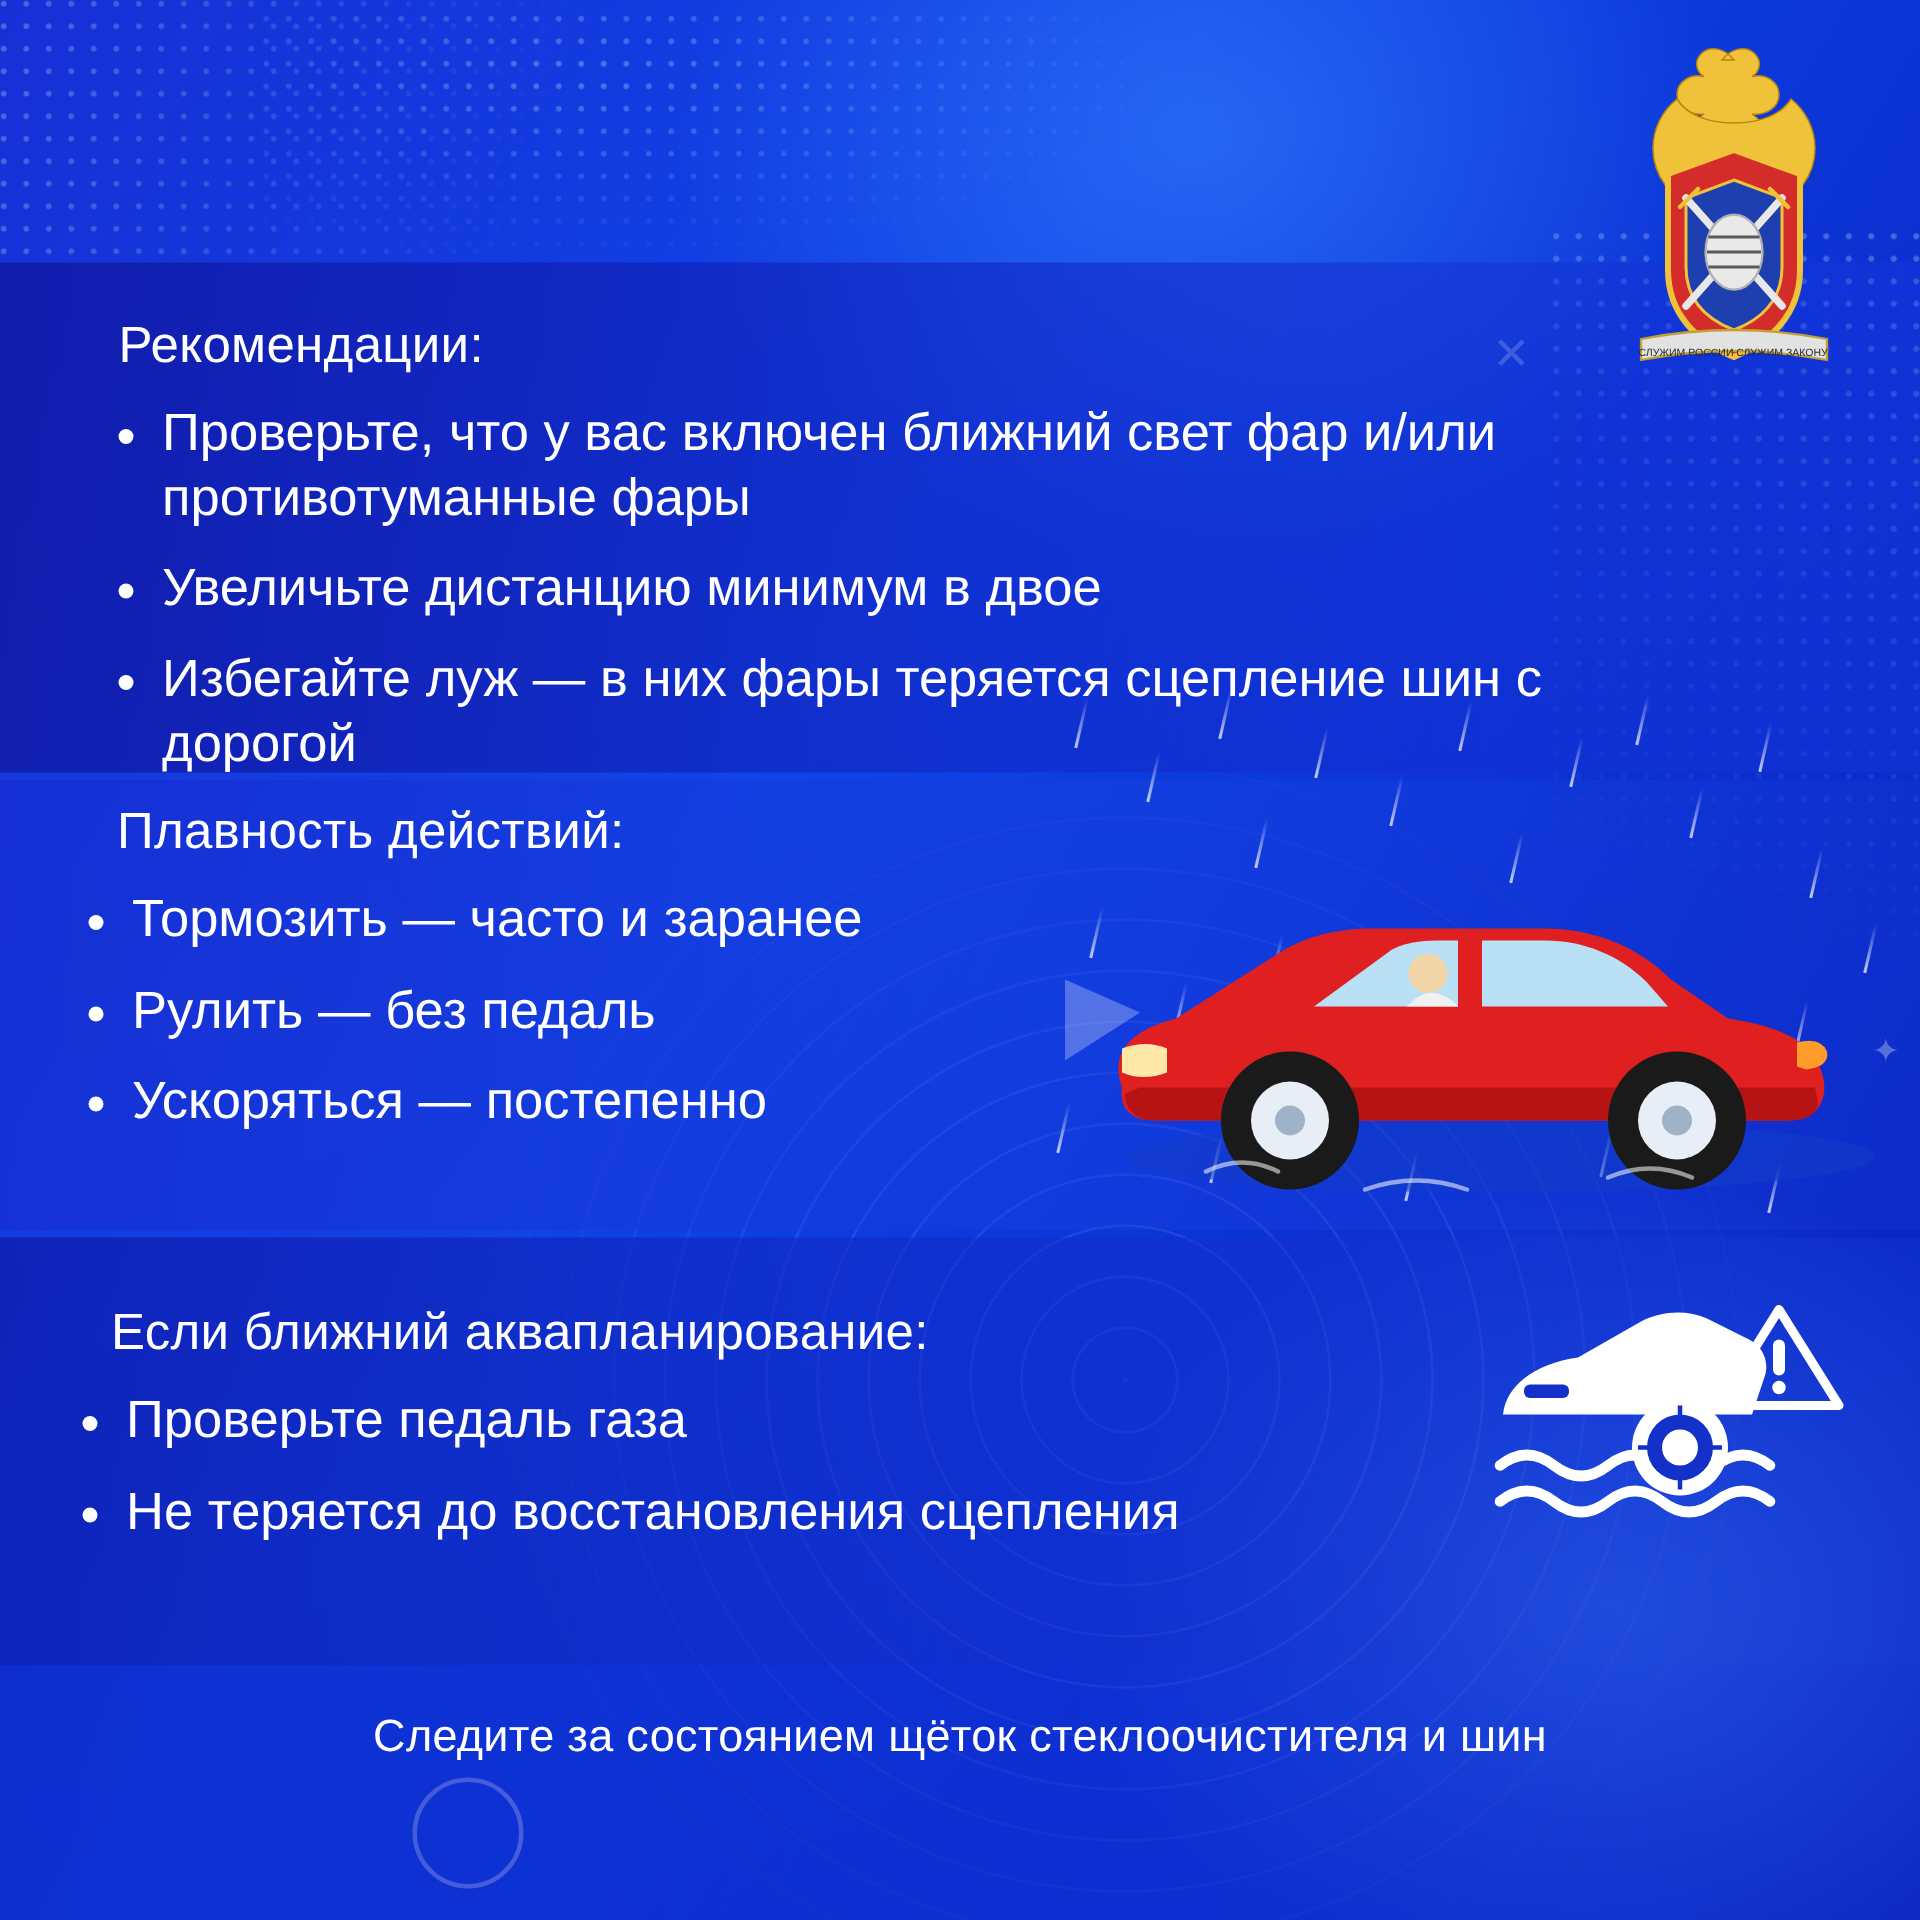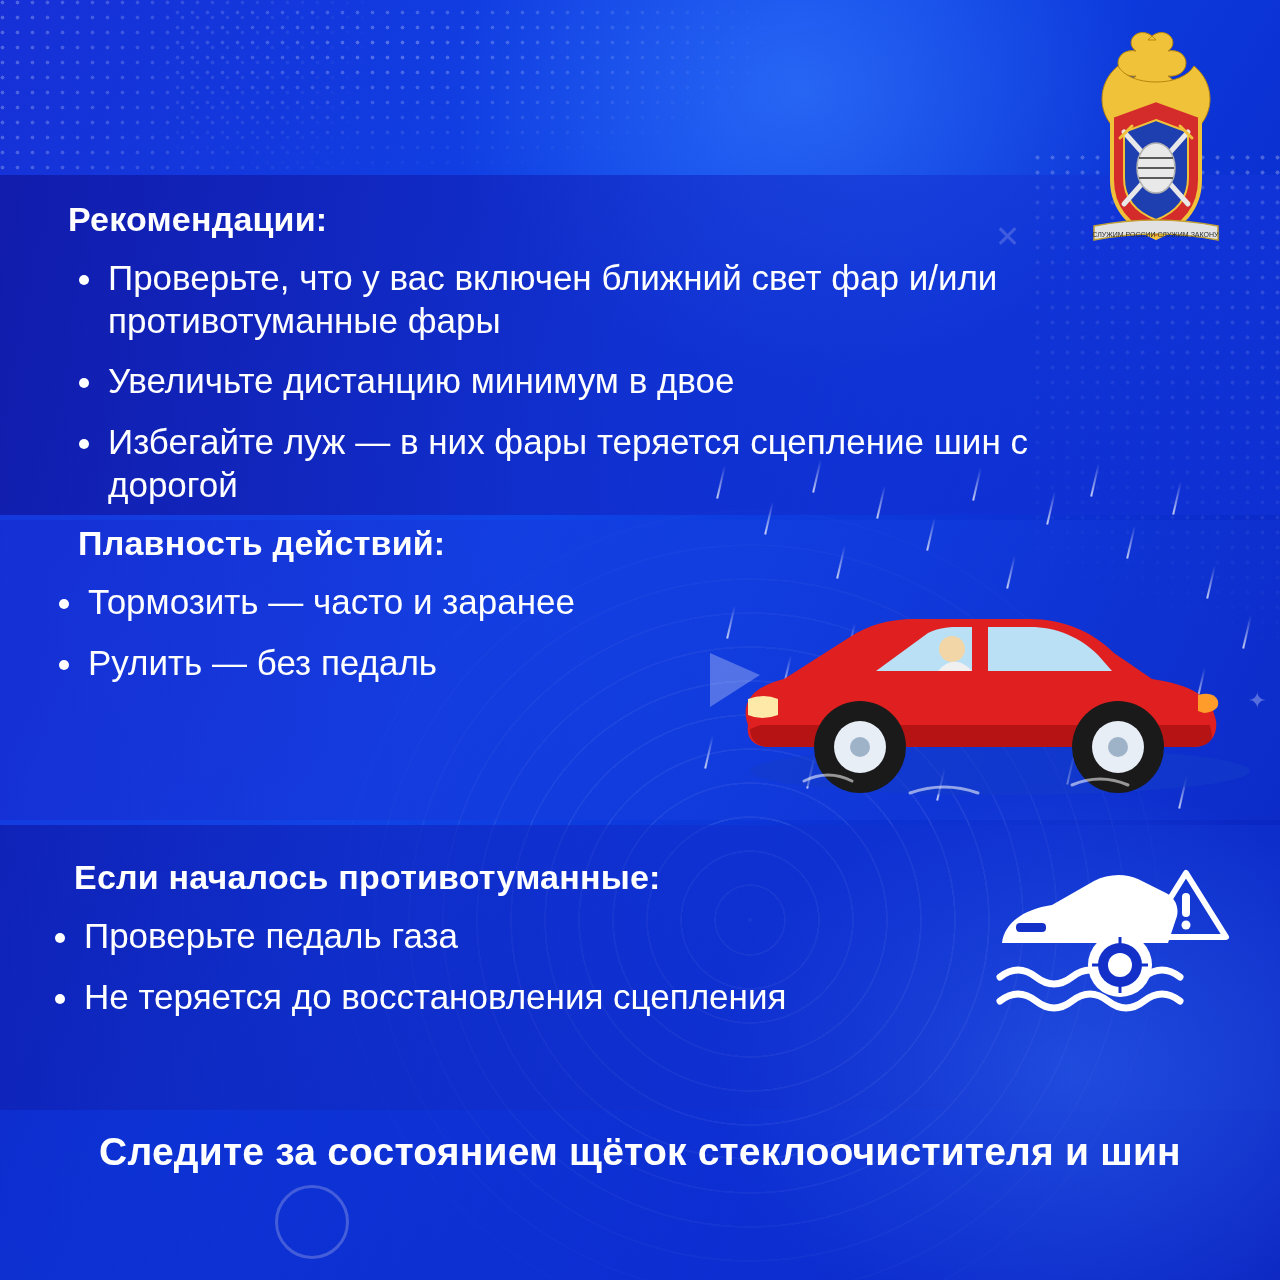"Рекомендации:" .heading { font-weight: bold -> normal; margin: 0 -> 11px }
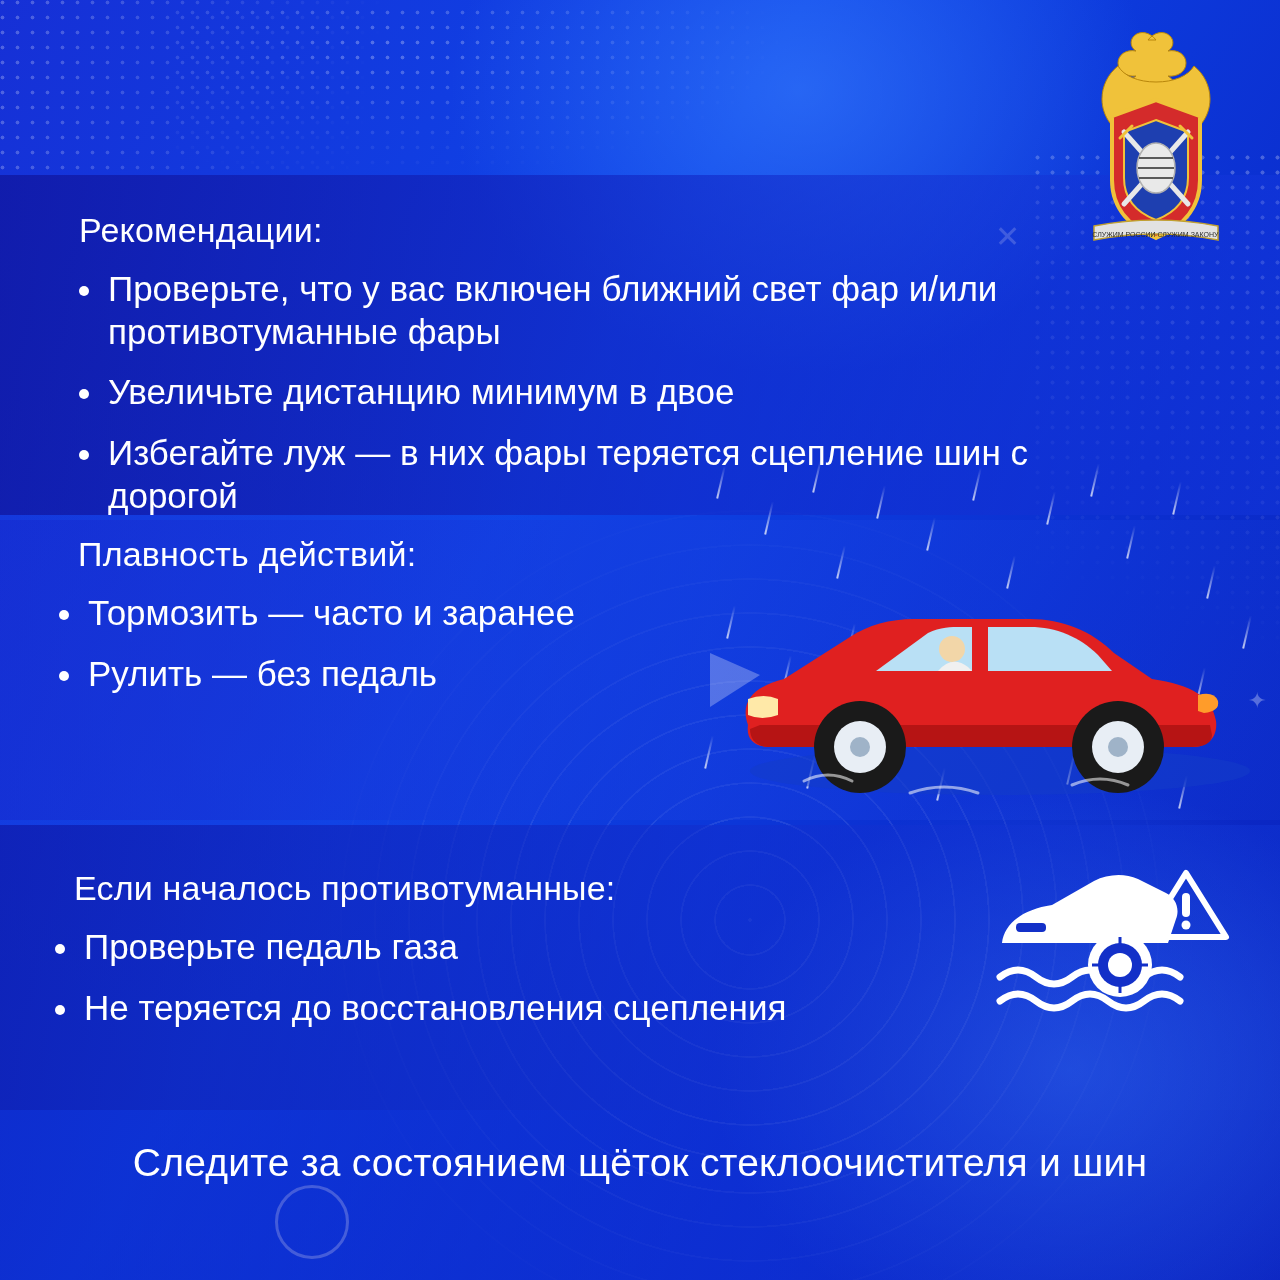"Ускоряться — постепенно" li { html: none -> <li>Ускоряться — постепенно</li> }
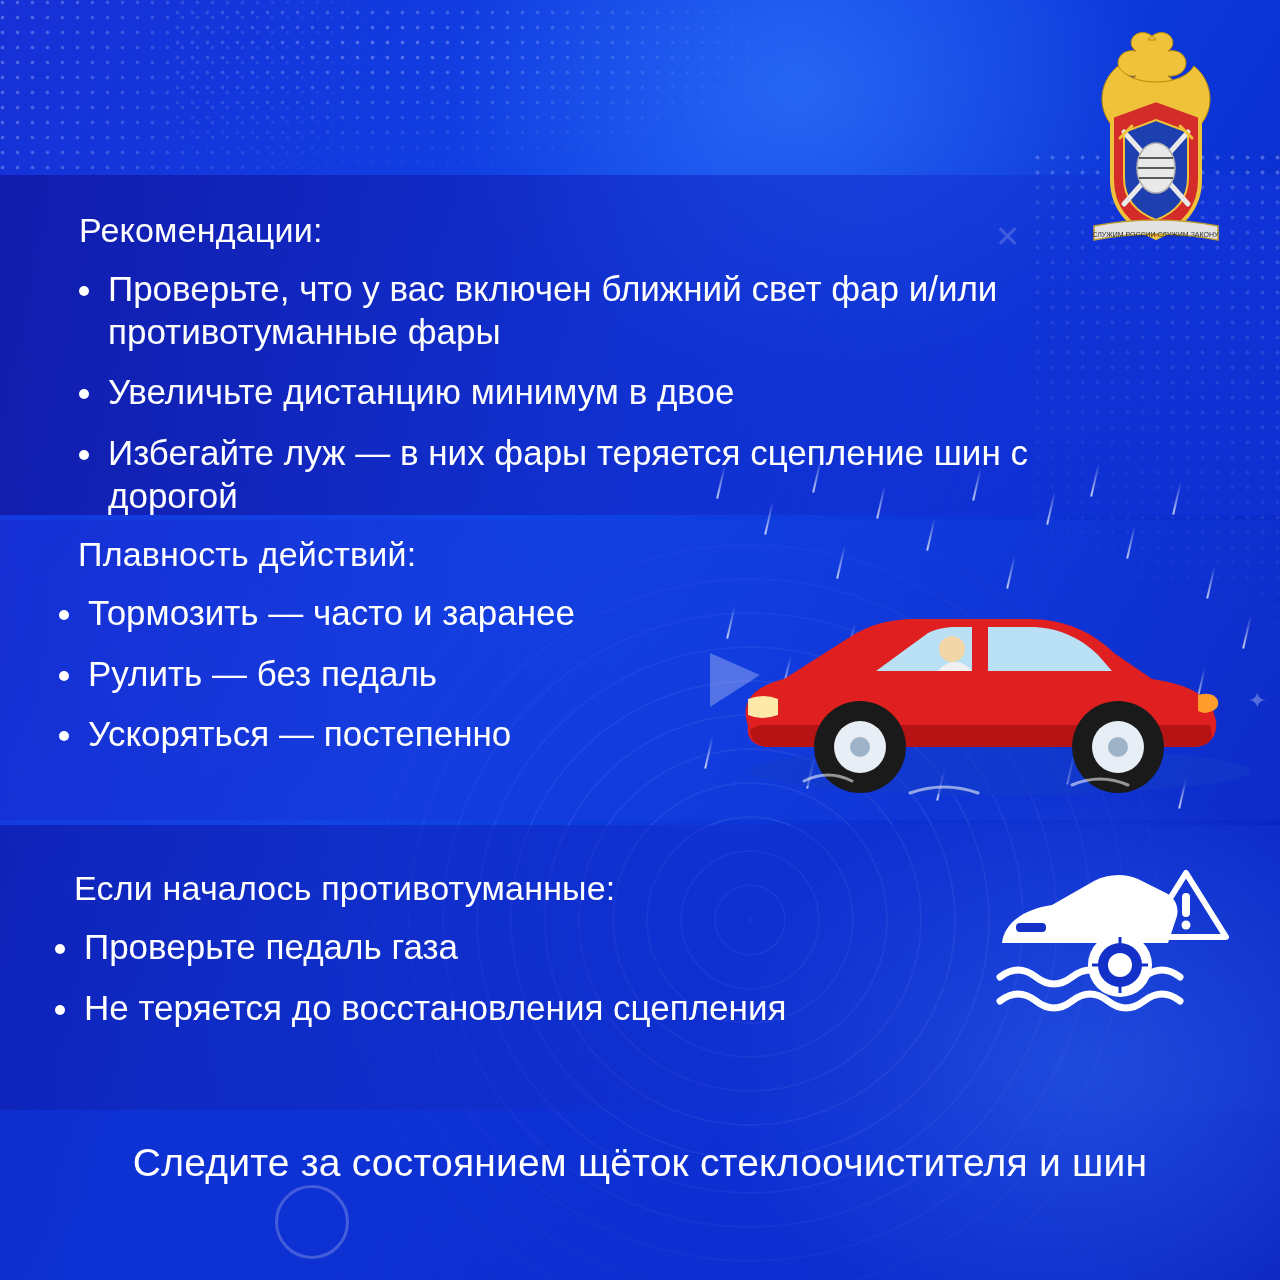"Если началось противотуманные:" p.heading { text: началось противотуманные -> ближний аквапланирование }
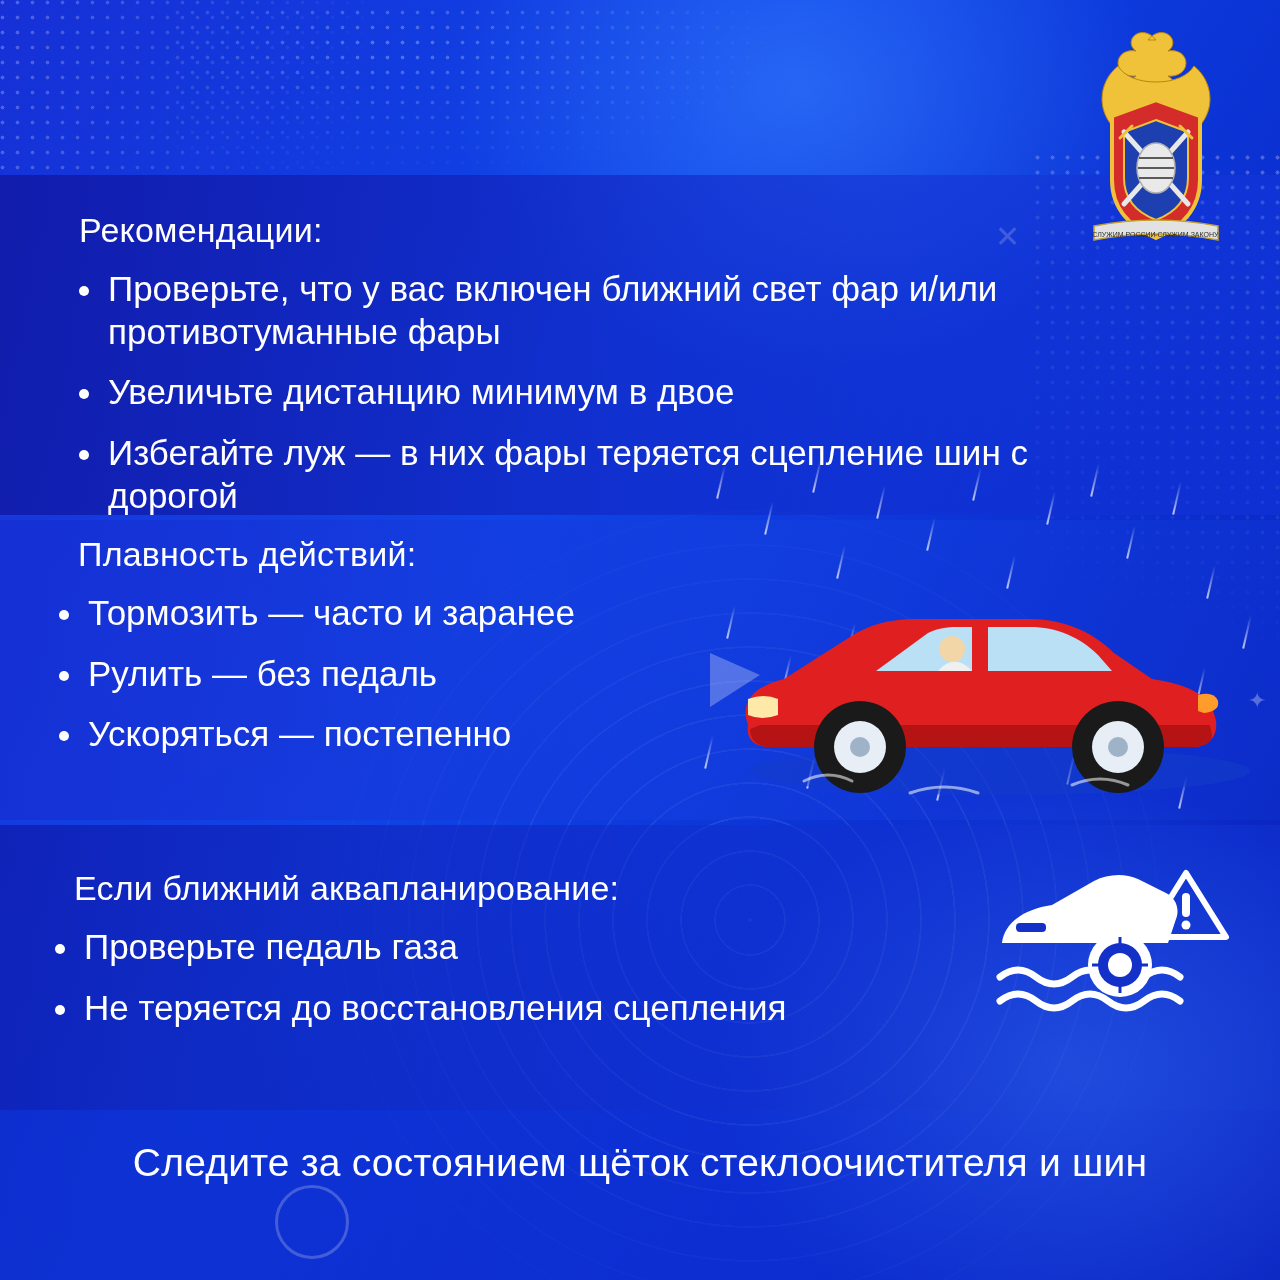"Следите за состоянием щёток" #sec4 .heading { font-size: 39px -> 30px }
